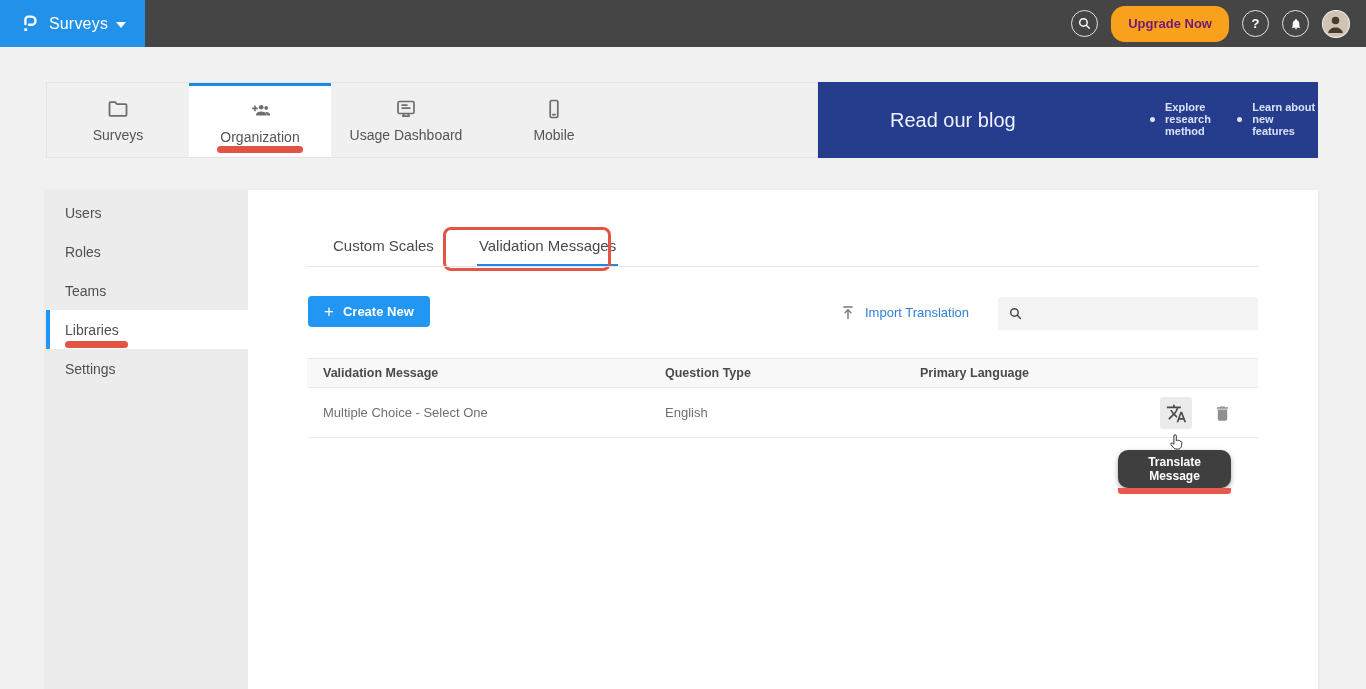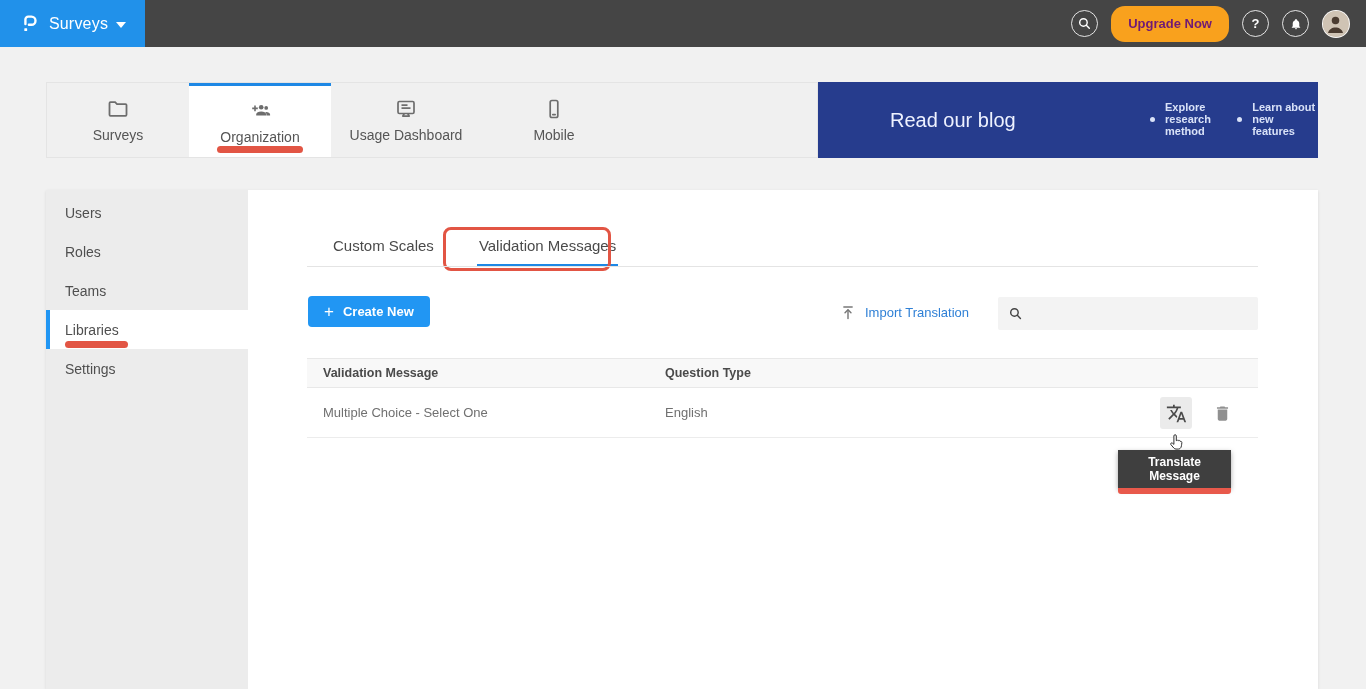"Primary Language" div.cell { html: none -> <div>Primary Language</div> }
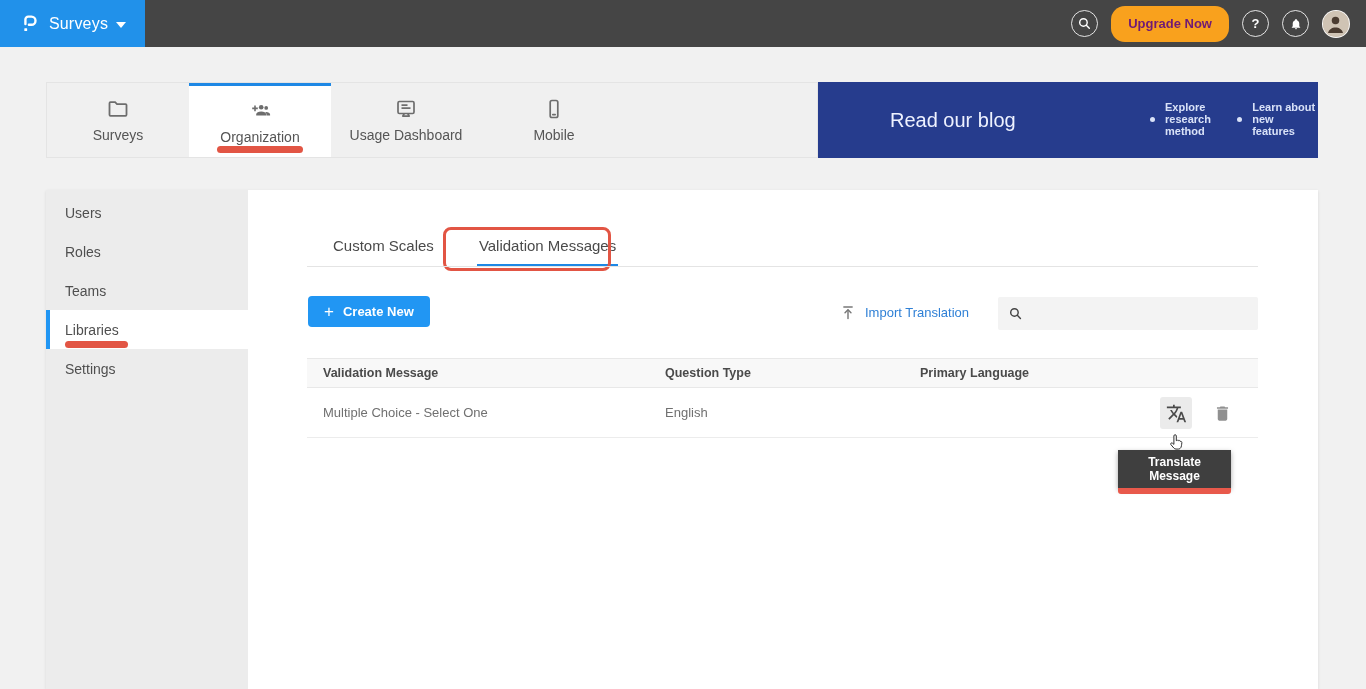"Translate Message" .tooltip-body { border-radius: none -> 10px }
